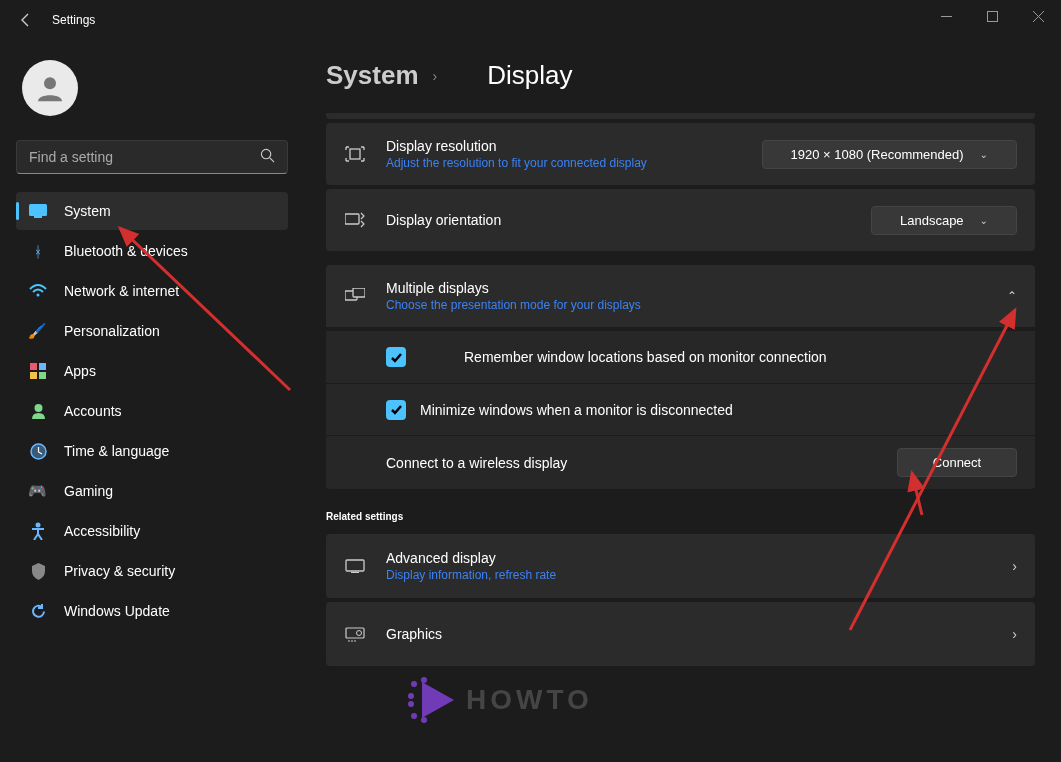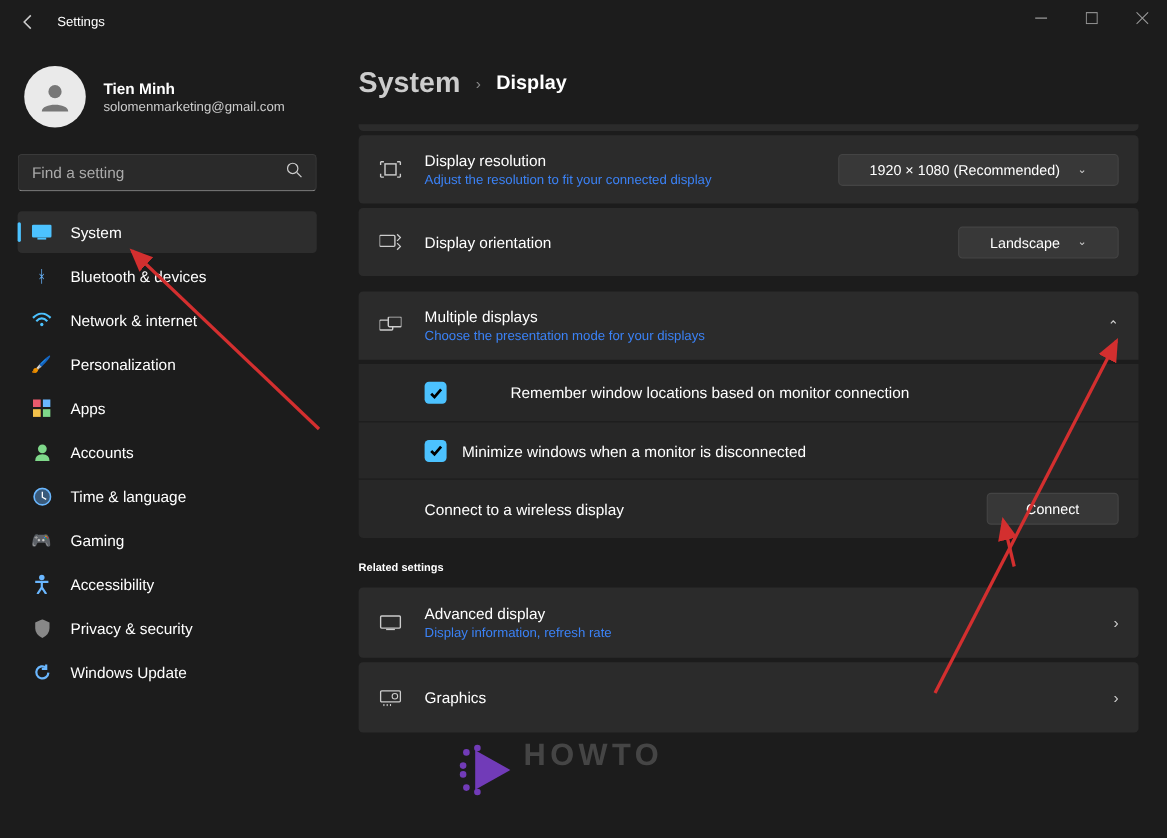"Tien Minh" div { html: <div> <div>Tien Minh</div> <div>solomenmarketing@gmail.com</div> </div> -> none }
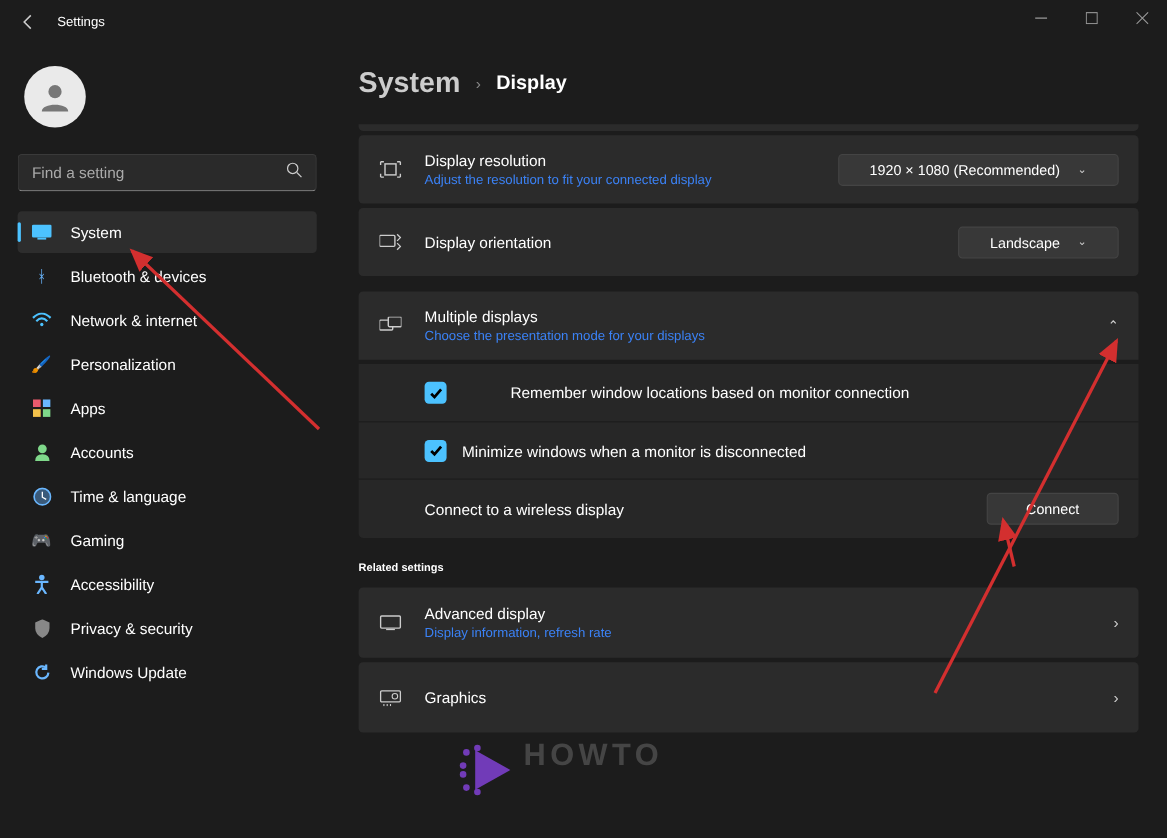"Display" .breadcrumb .bc2 { font-size: 18px -> 26px; font-weight: 700 -> 400; margin-left: none -> 36px }
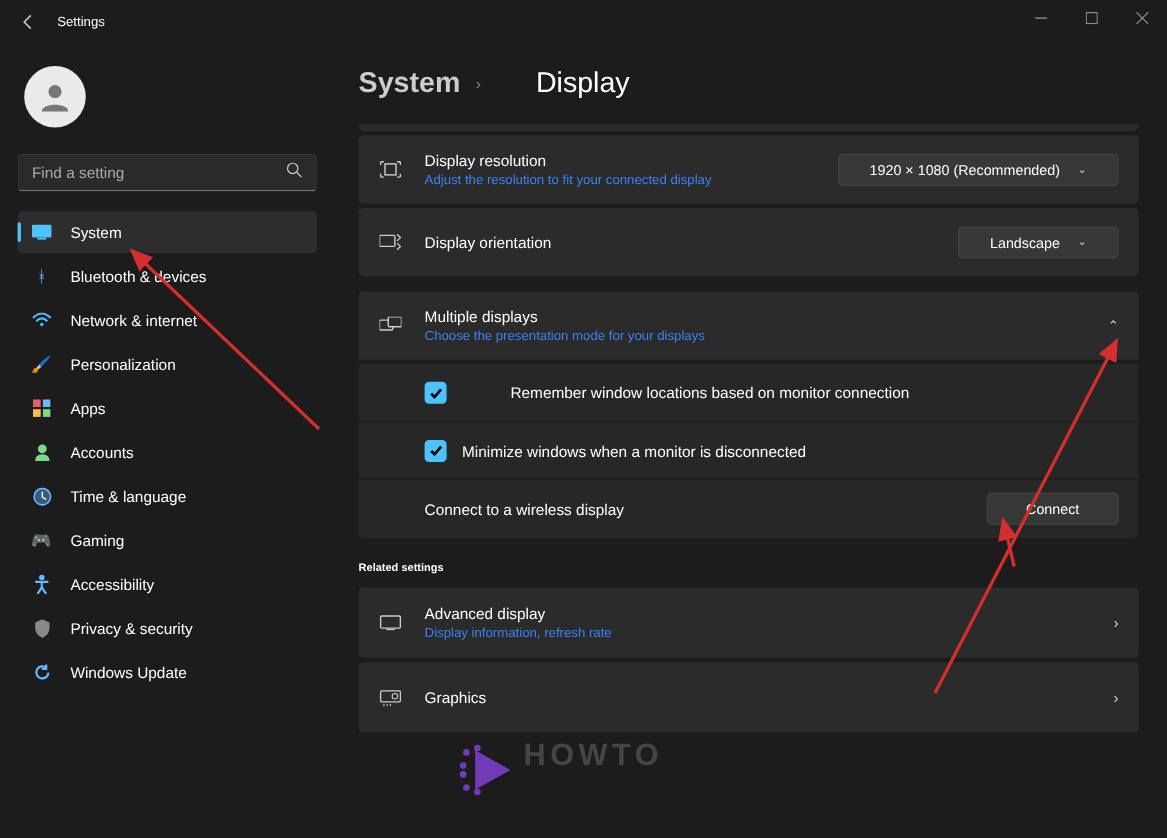"HOWTO" .watermark { align-items: flex-start -> center; left: 412px -> 402px }
